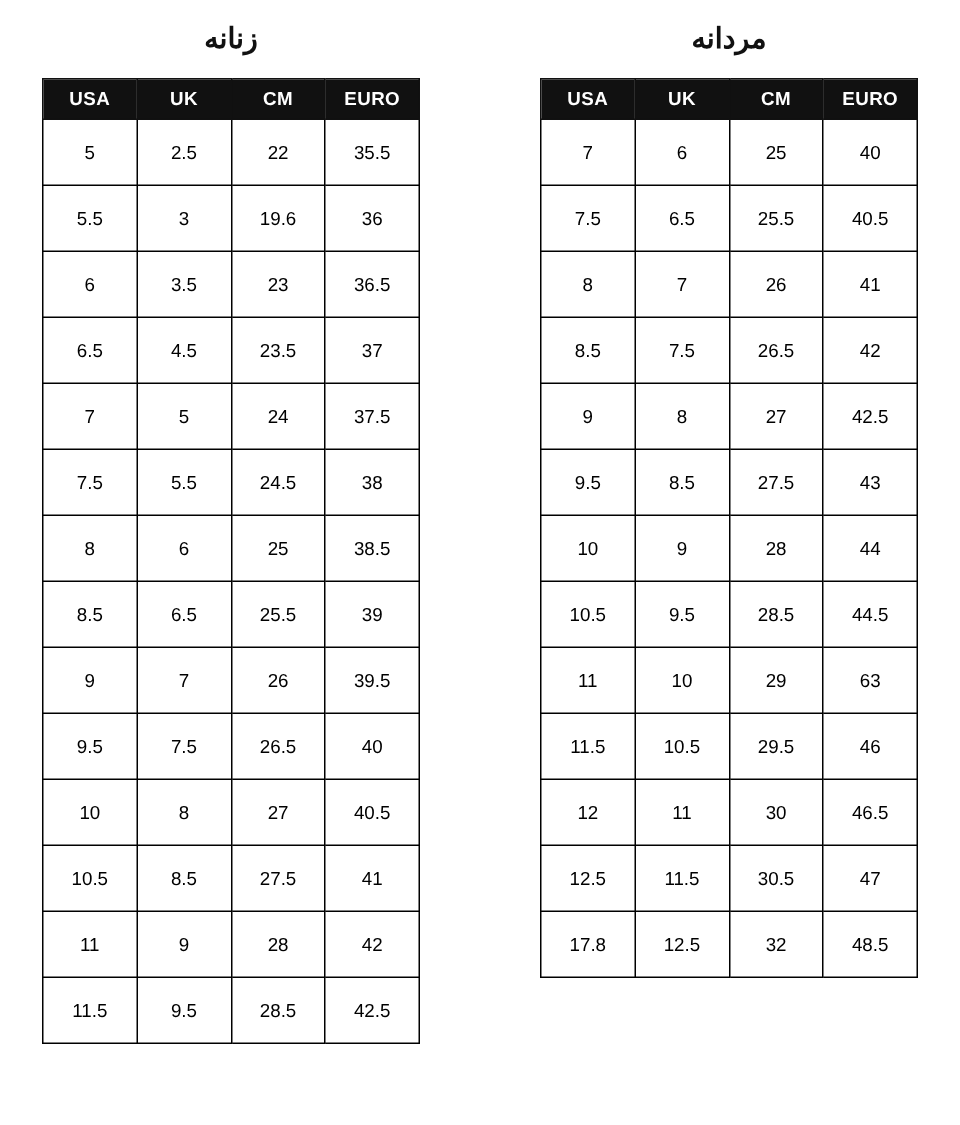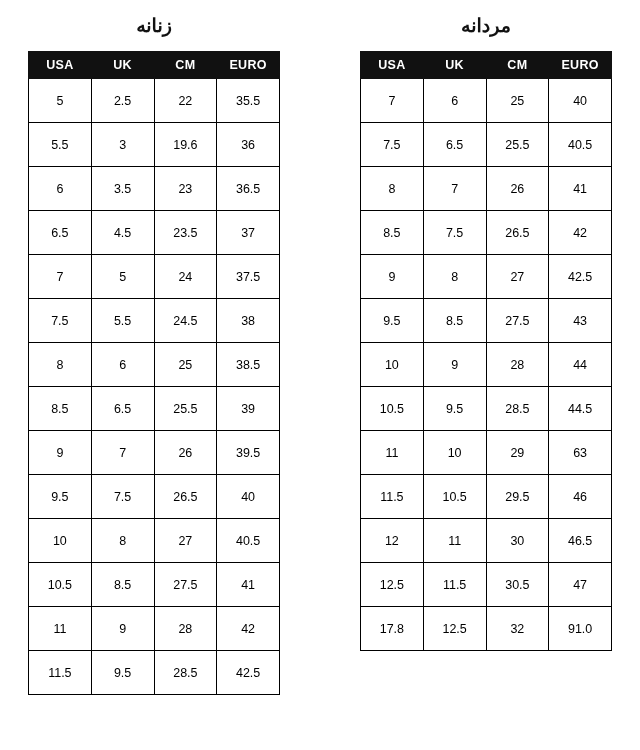"91.0" td { text: 91.0 -> 48.5 }
